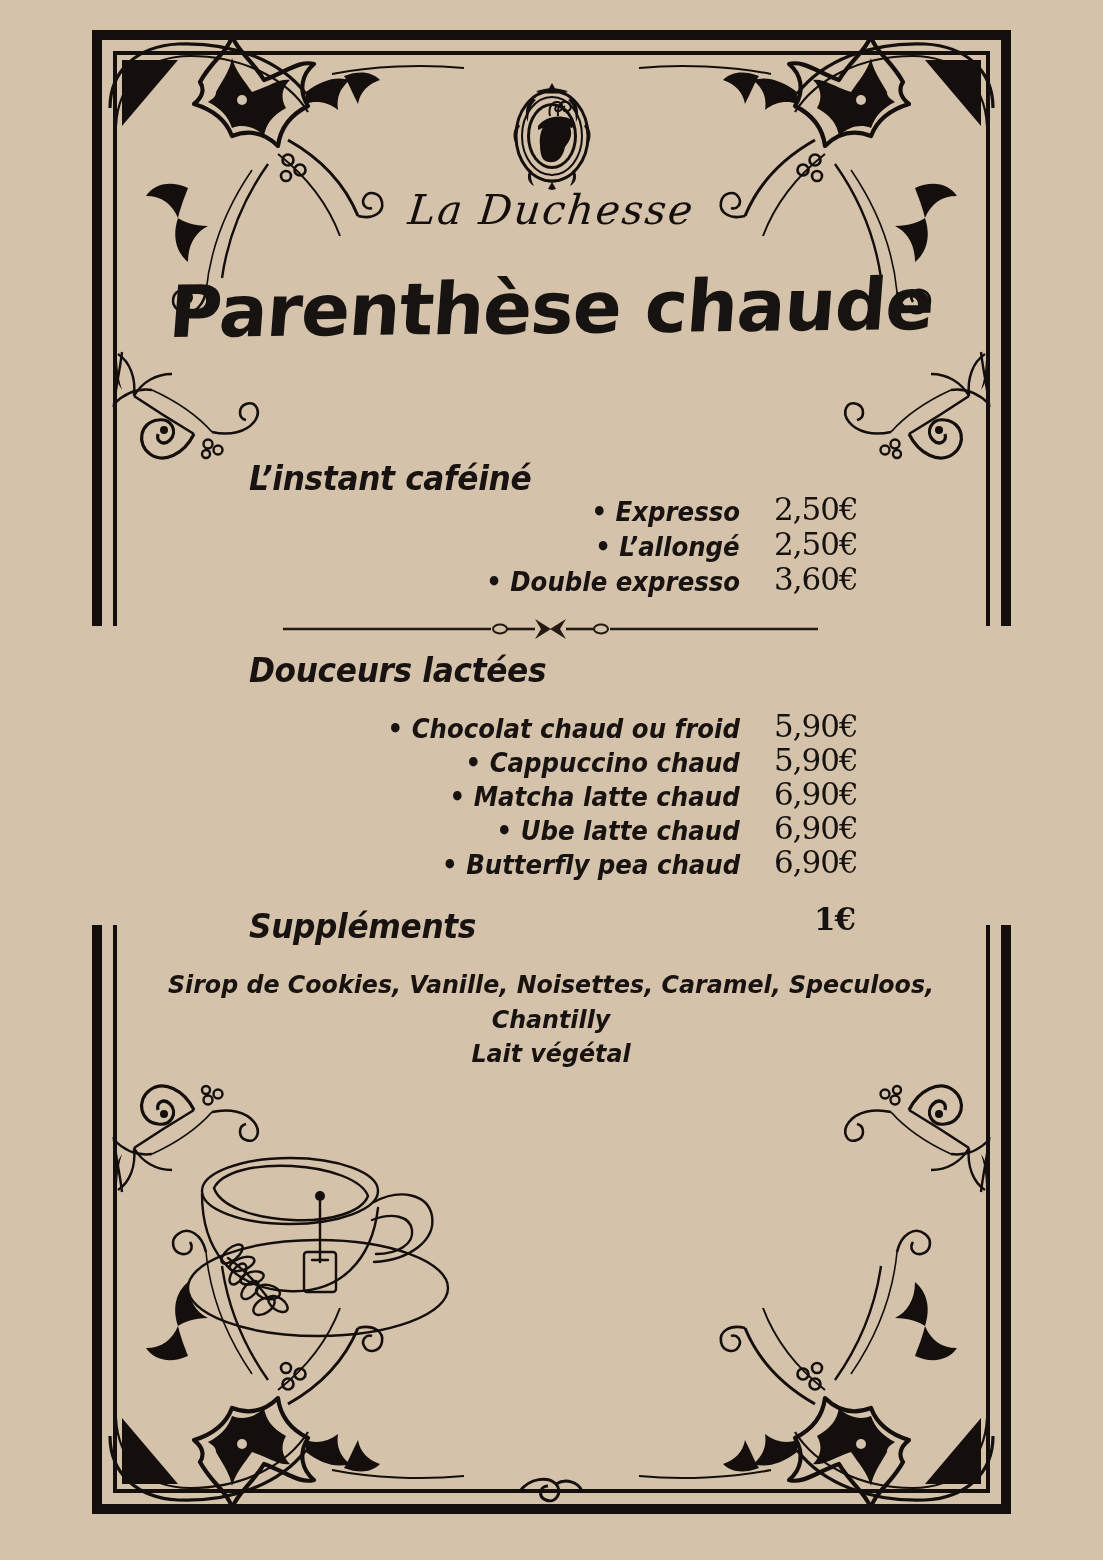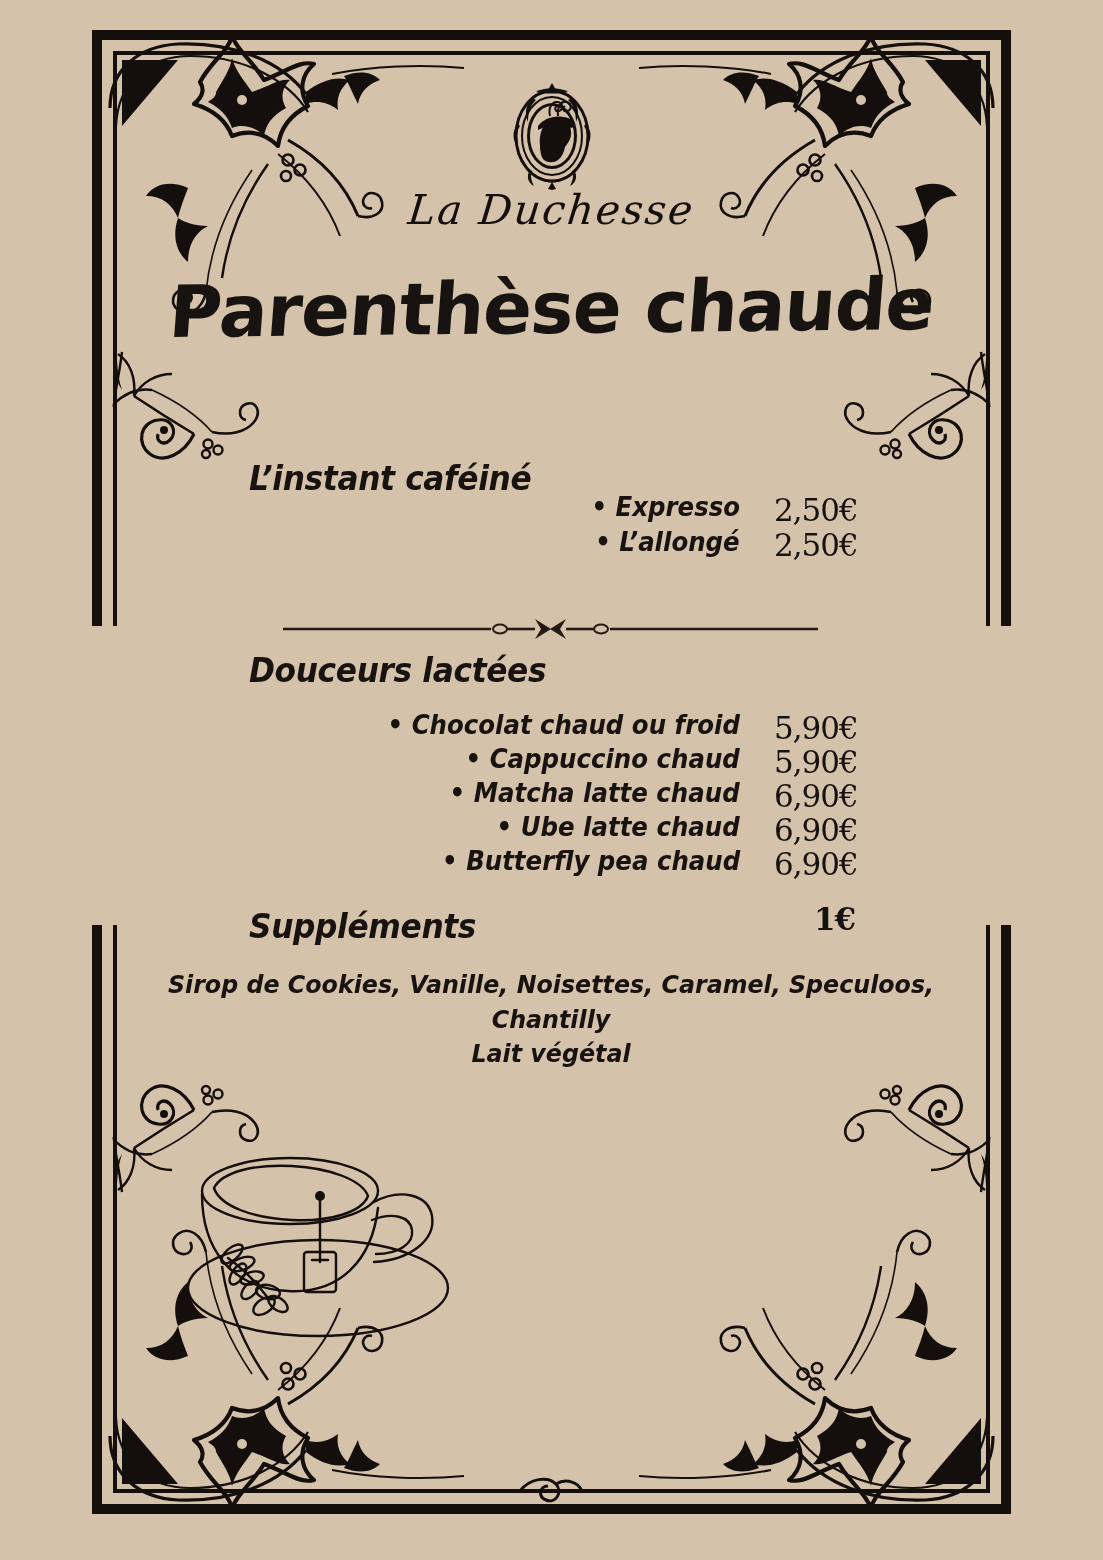"• Expresso" .menu-row { align-items: flex-start -> flex-end }
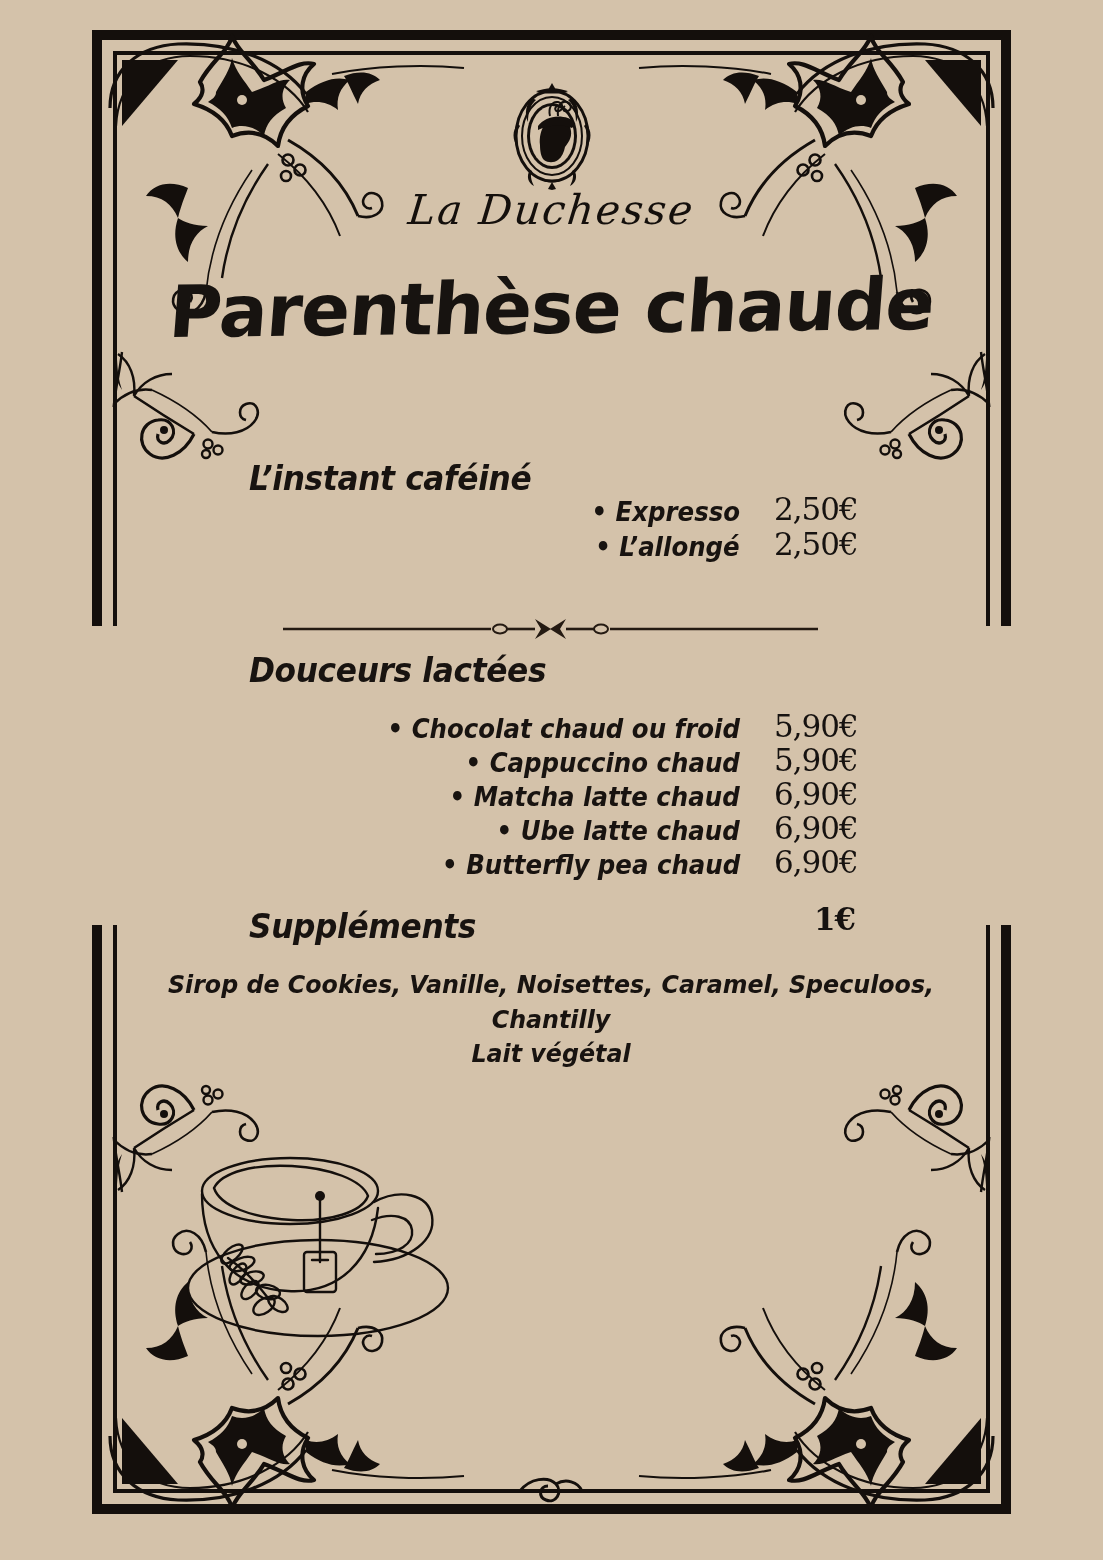"• Double expresso" div.menu-row { html: none -> <div> <span>• Double expresso</span> <span>3,60€</span> </div> }
